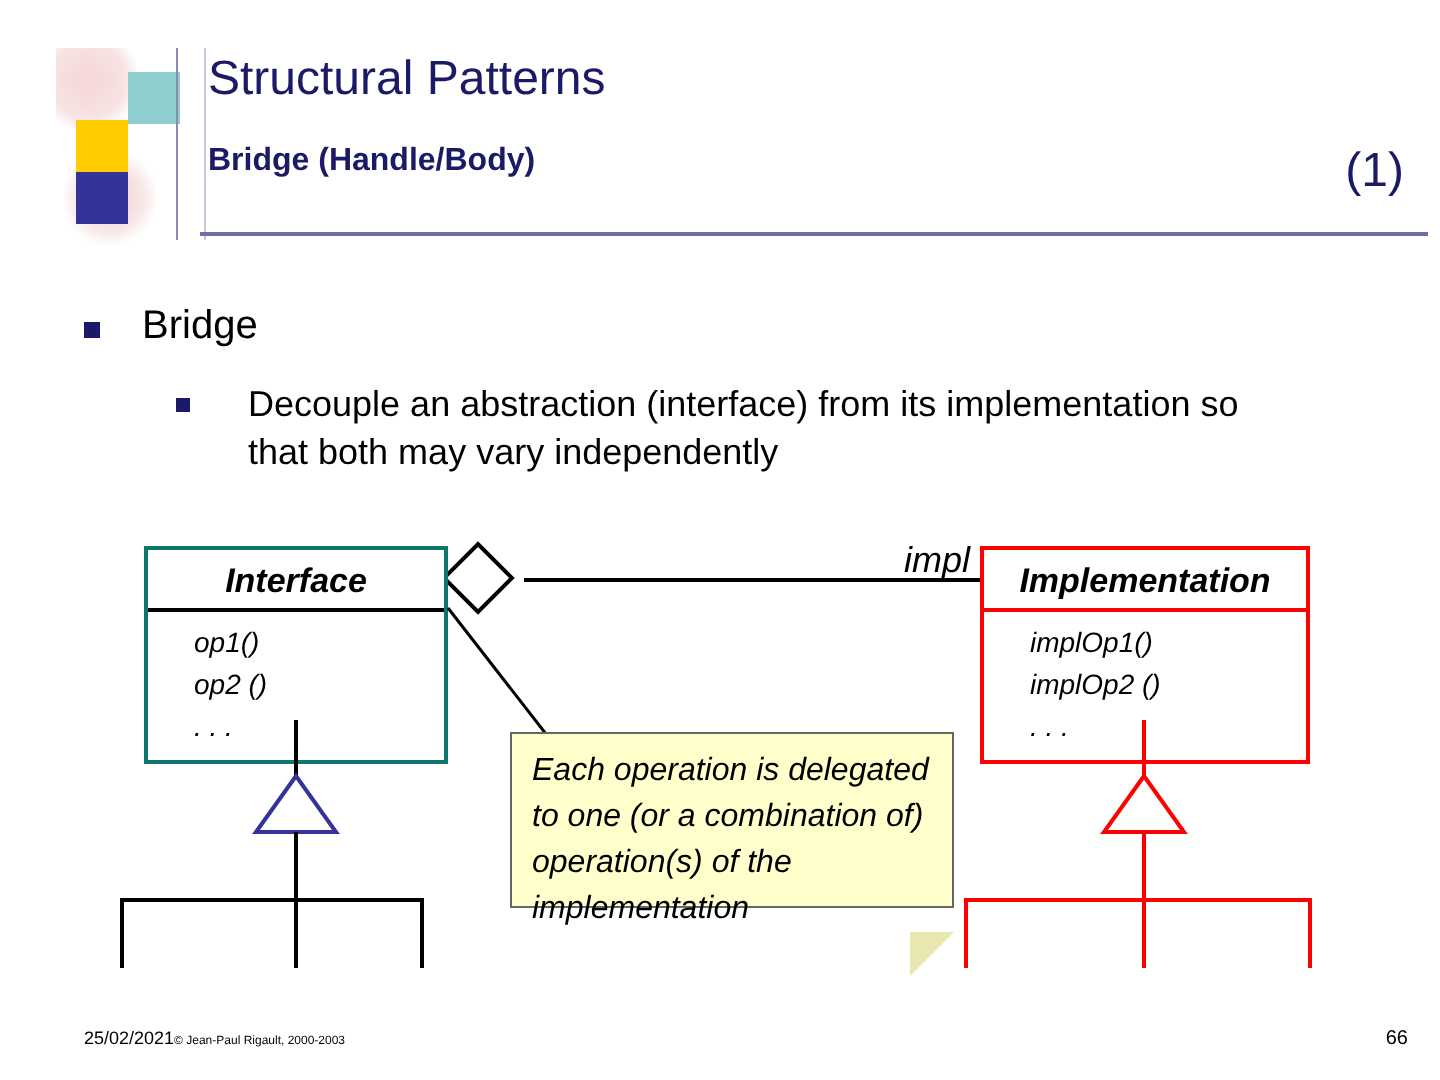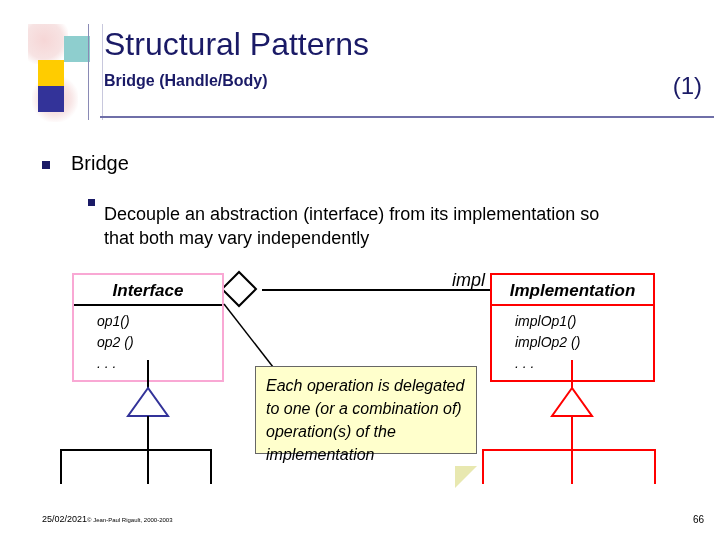"Structural Patterns" .title-main { font-size: 32px -> 24px }
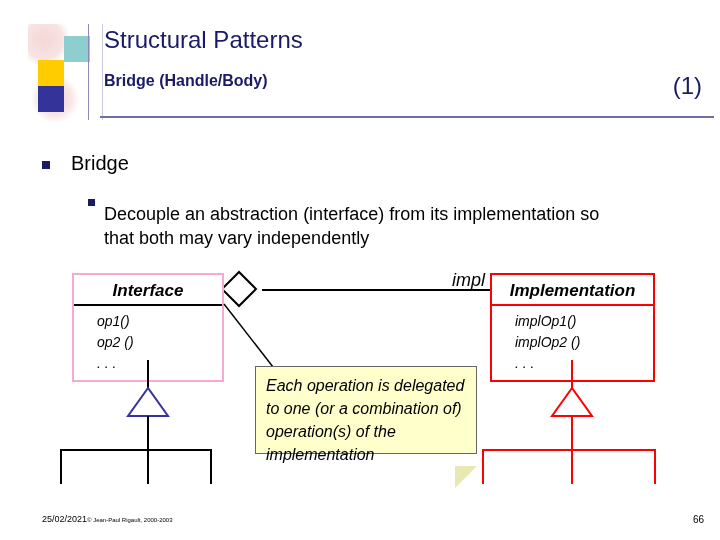"Decouple an abstraction (interface) from" .bullet2 .txt { left: 16px -> 36px; margin-top: 12px -> none }
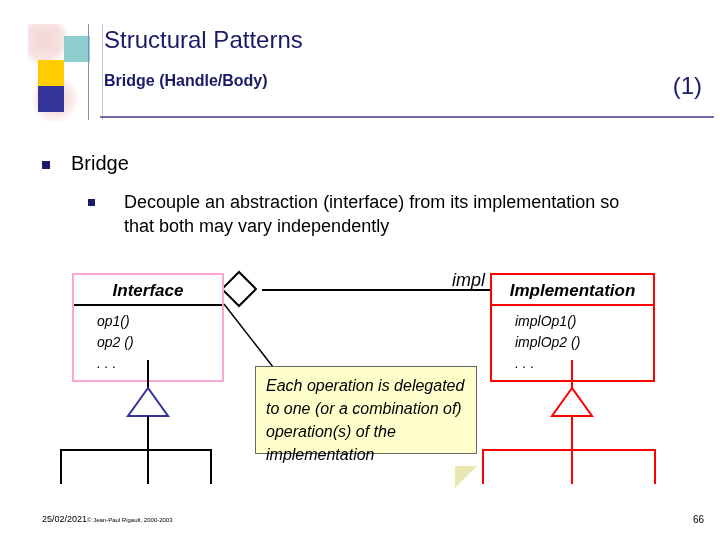"Interface" .cls-left { border: 2px solid #f9a8d4 -> 2px solid #0f766e }
